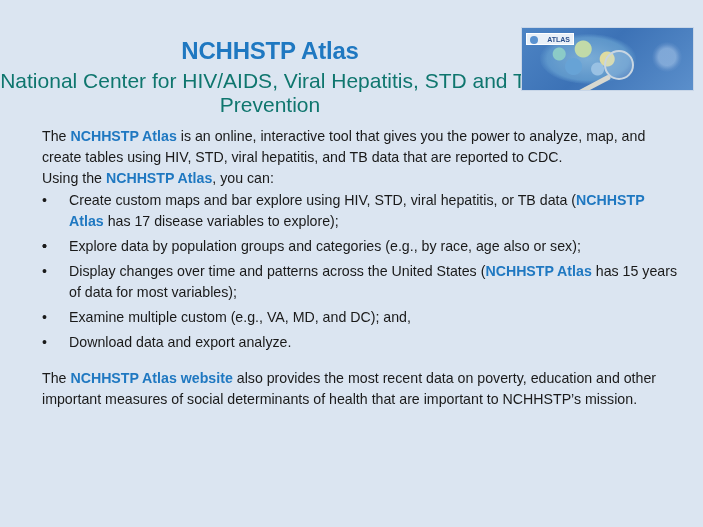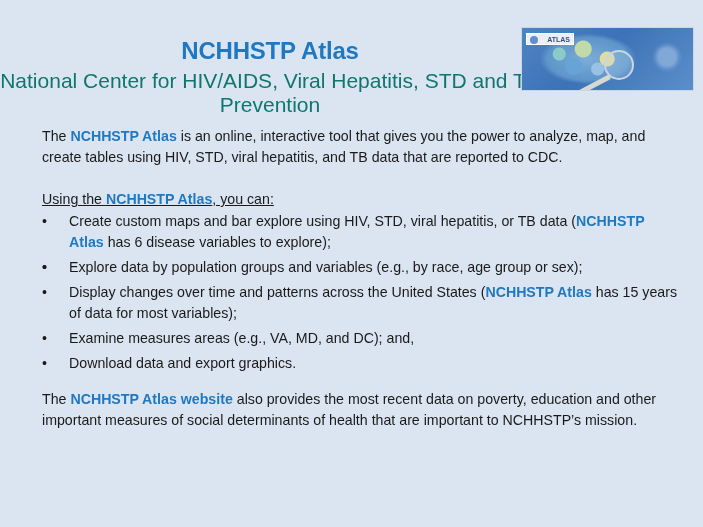"The NCHHSTP Atlas is an" .p1 { margin-bottom: 21px -> none }
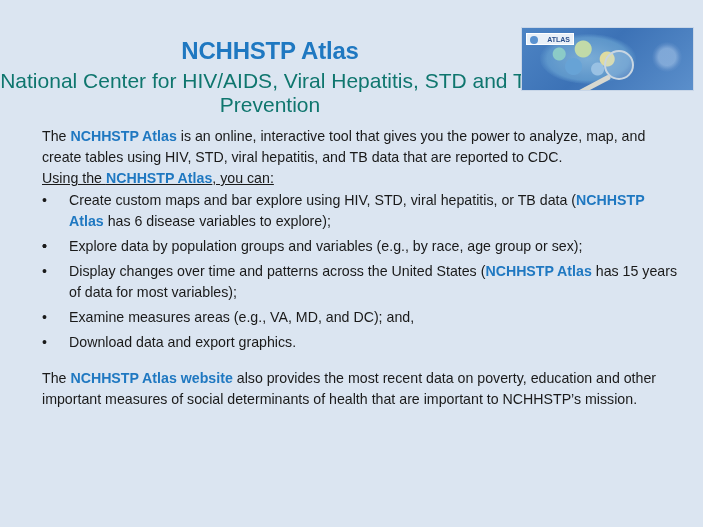"Using the NCHHSTP Atlas, you" .p2 { text-decoration: underline -> none }
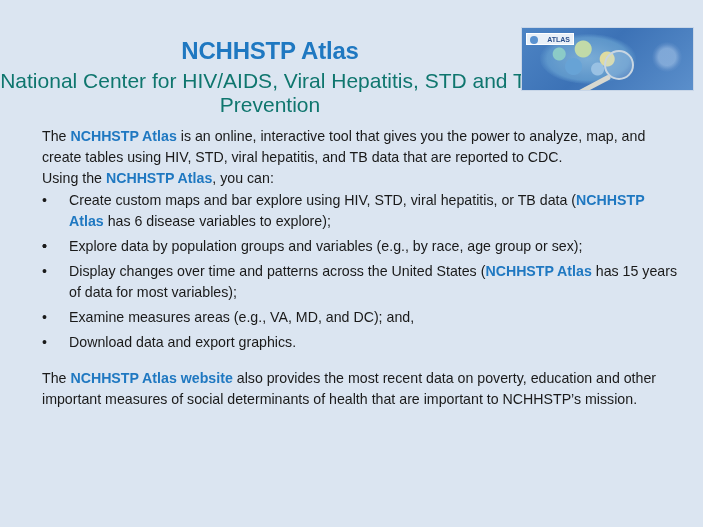"has 6 disease variables to" span { text: 6 -> 17 }
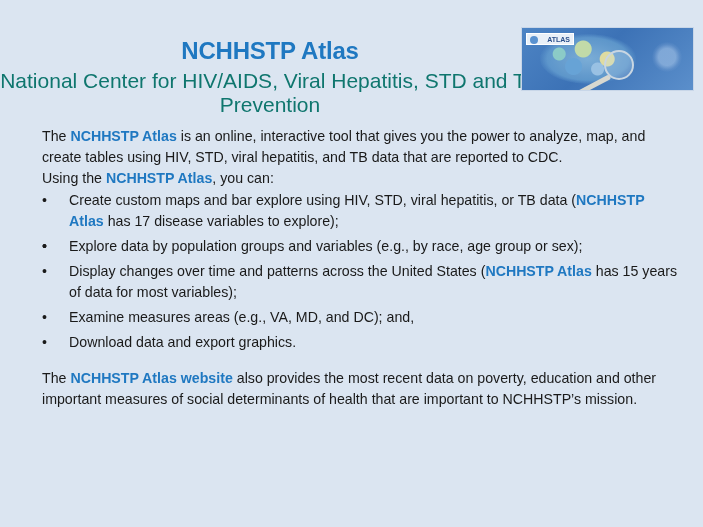"Explore data by population groups" span { text: variables (e.g., by race, age group -> categories (e.g., by race, age also }
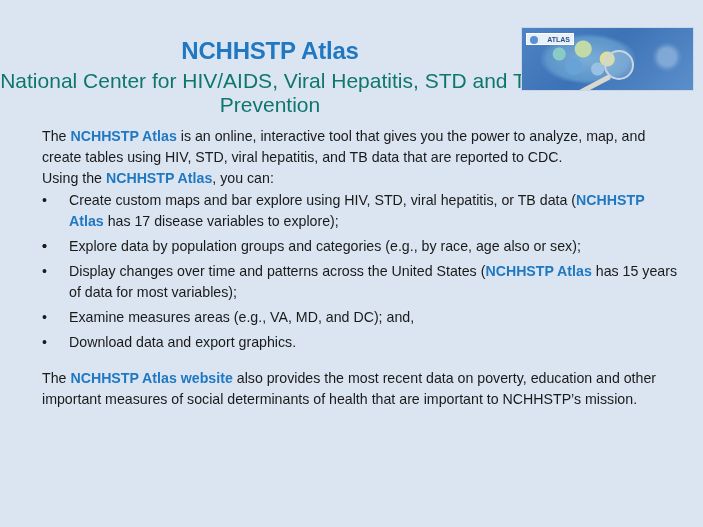"Examine measures areas (e.g., VA," span { text: measures areas -> multiple custom }
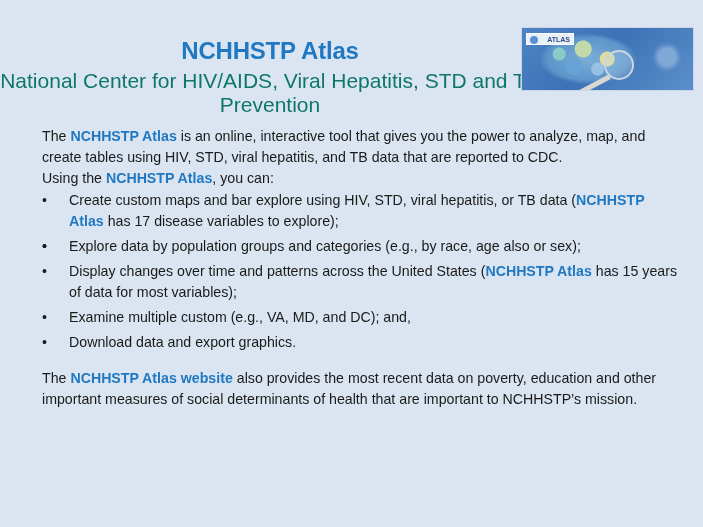"Download data and export graphics." span { text: graphics -> analyze }
